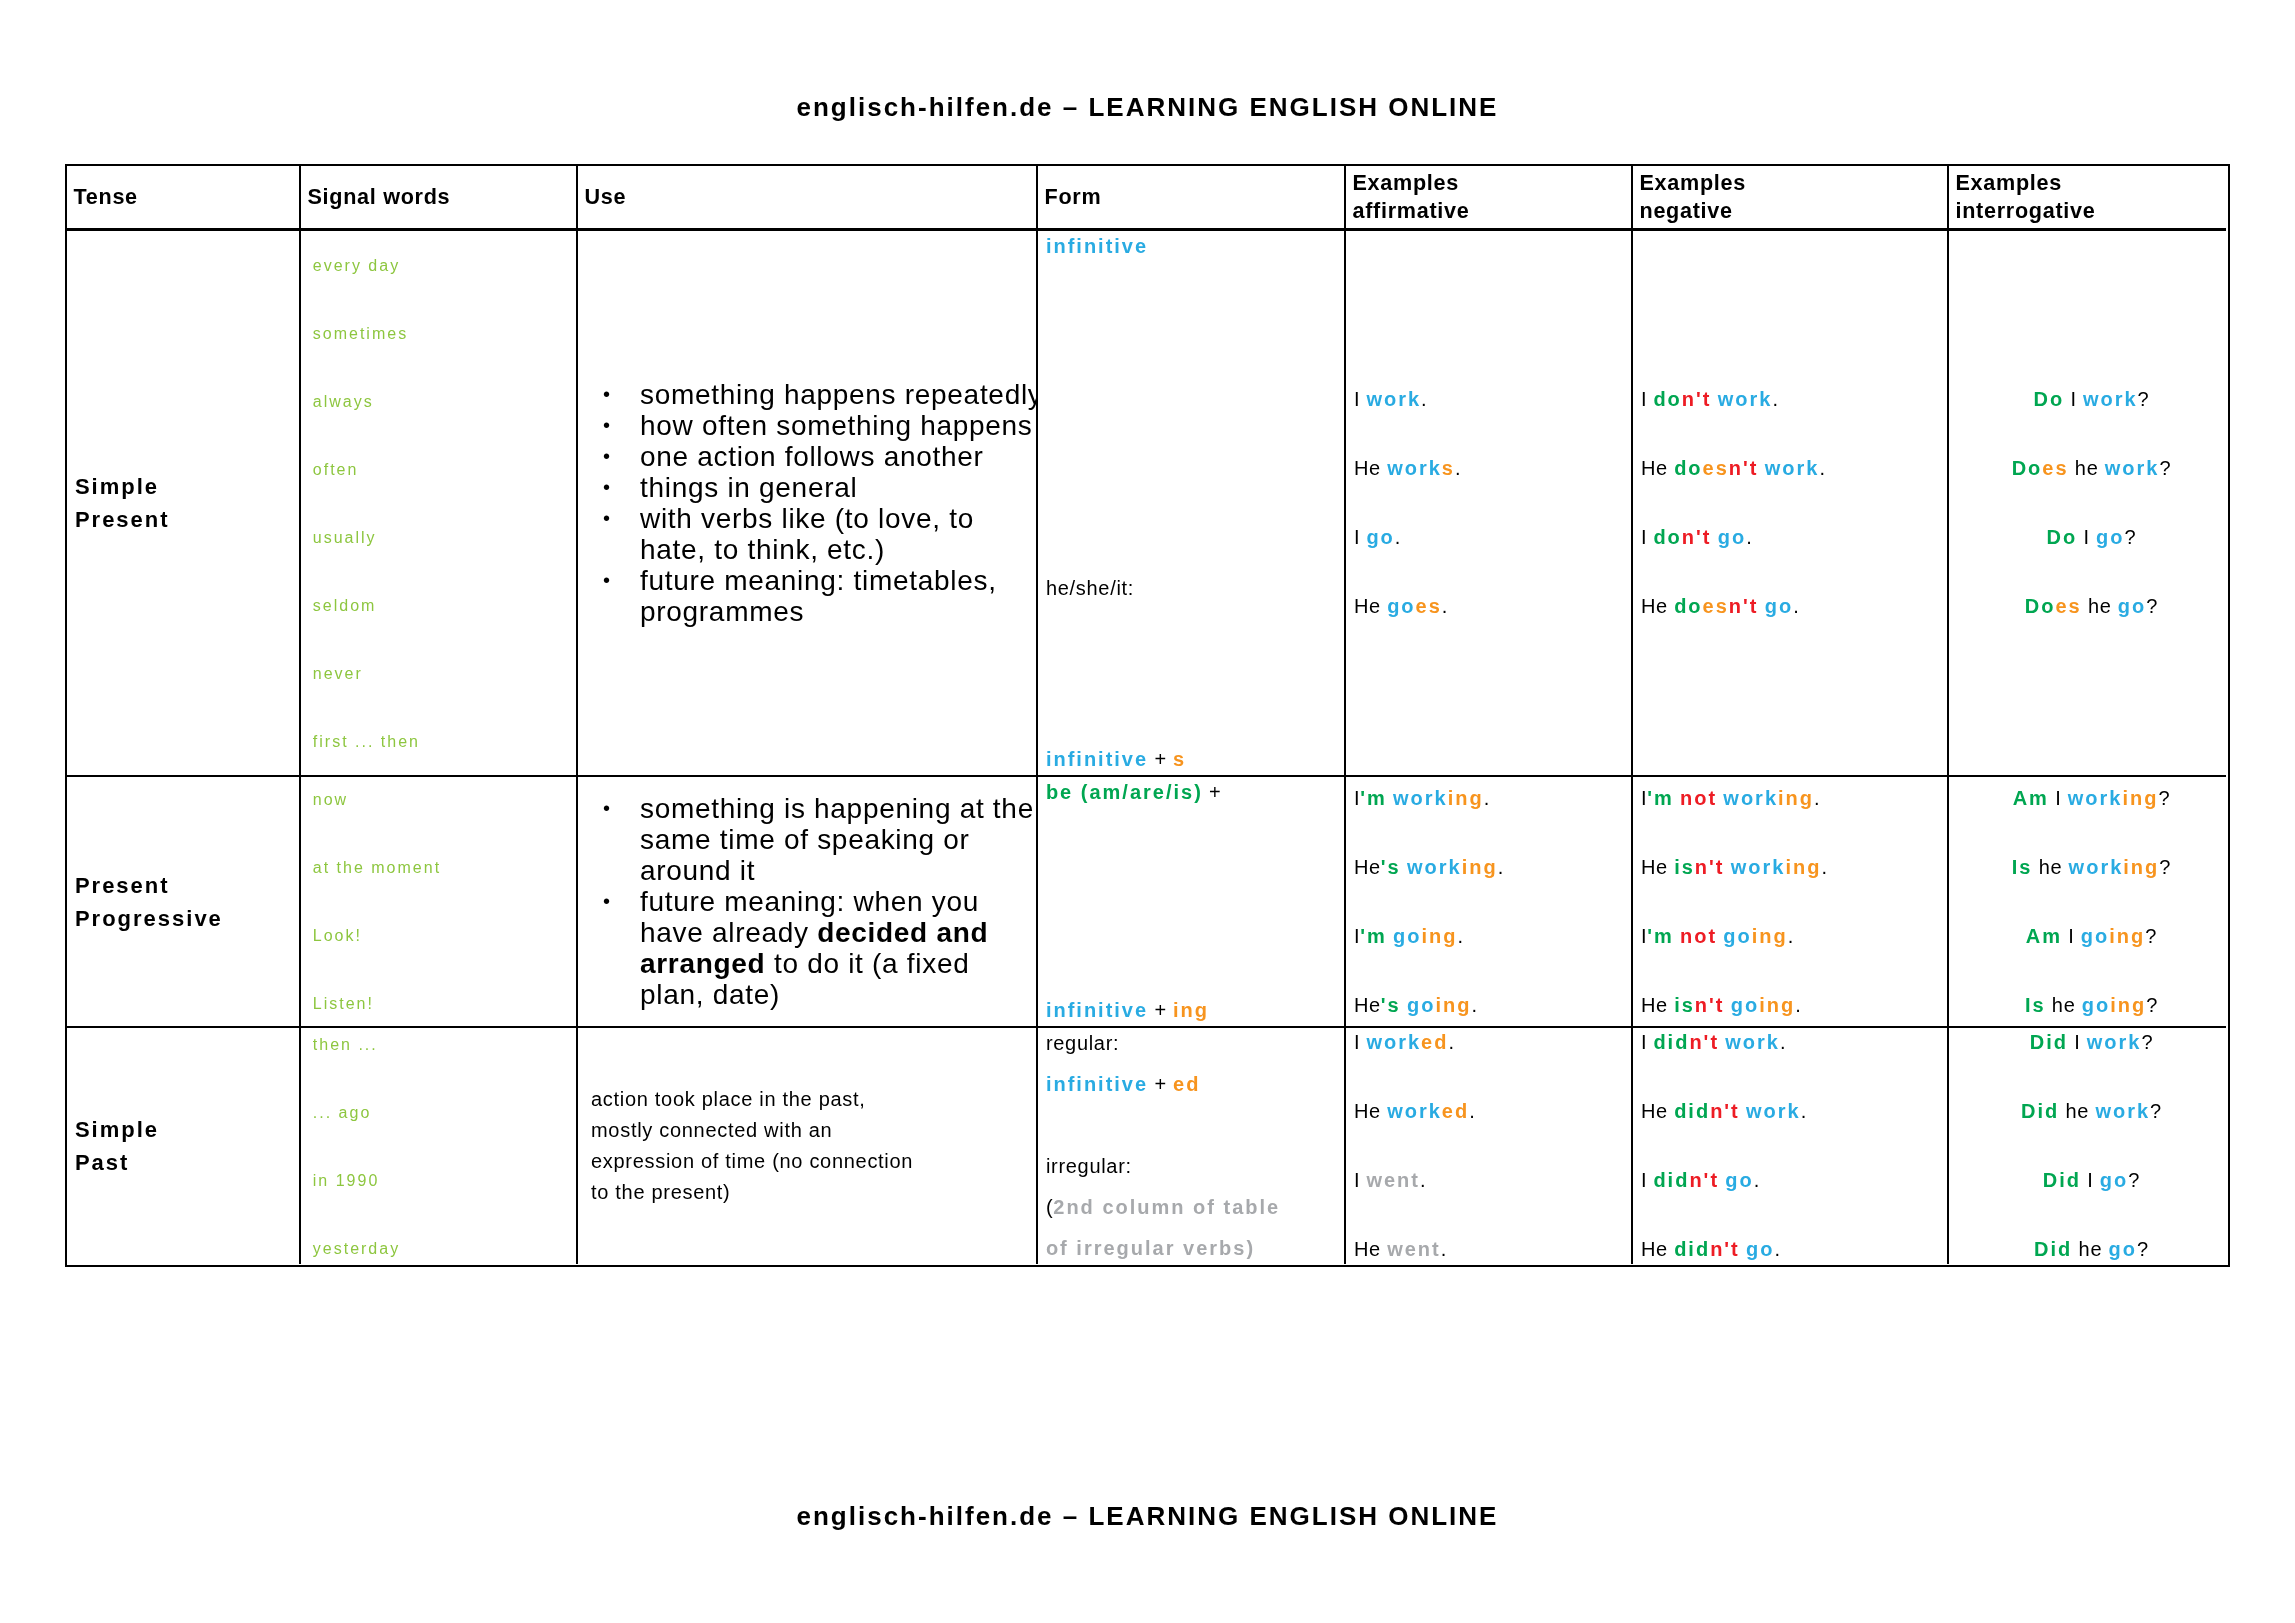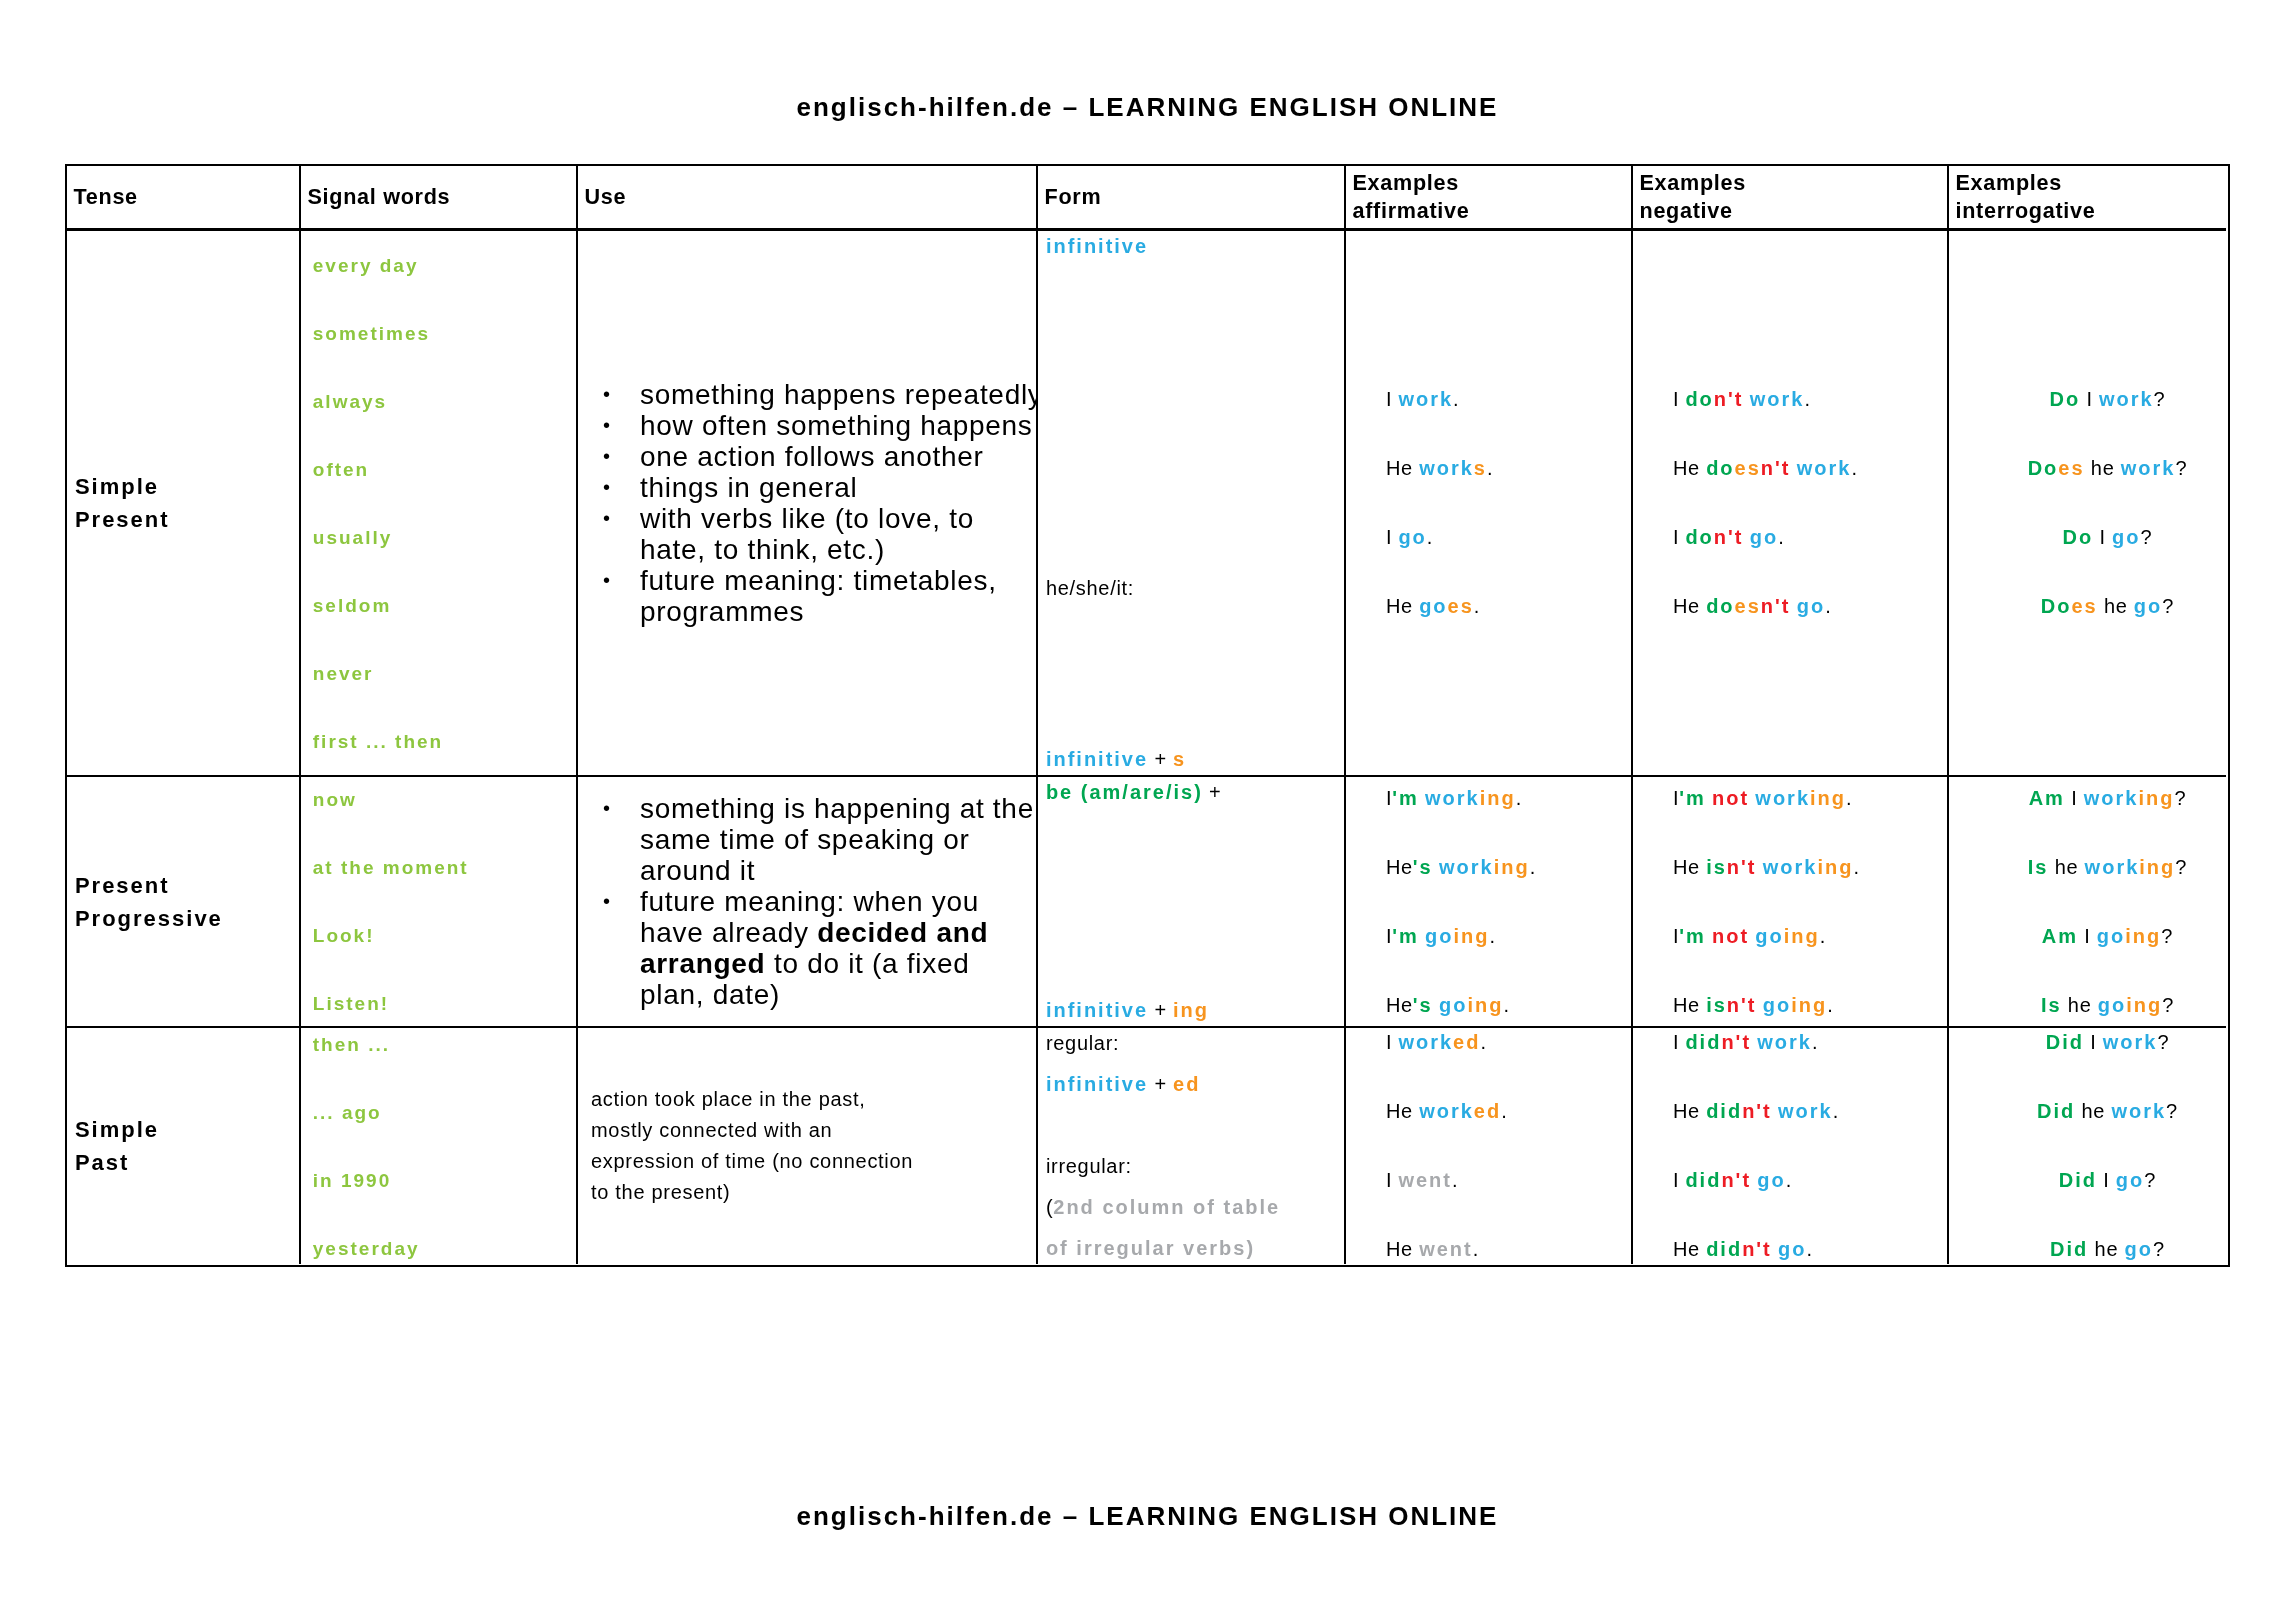"every day" .sig { font-size: 19px -> 16px; font-weight: bold -> normal }
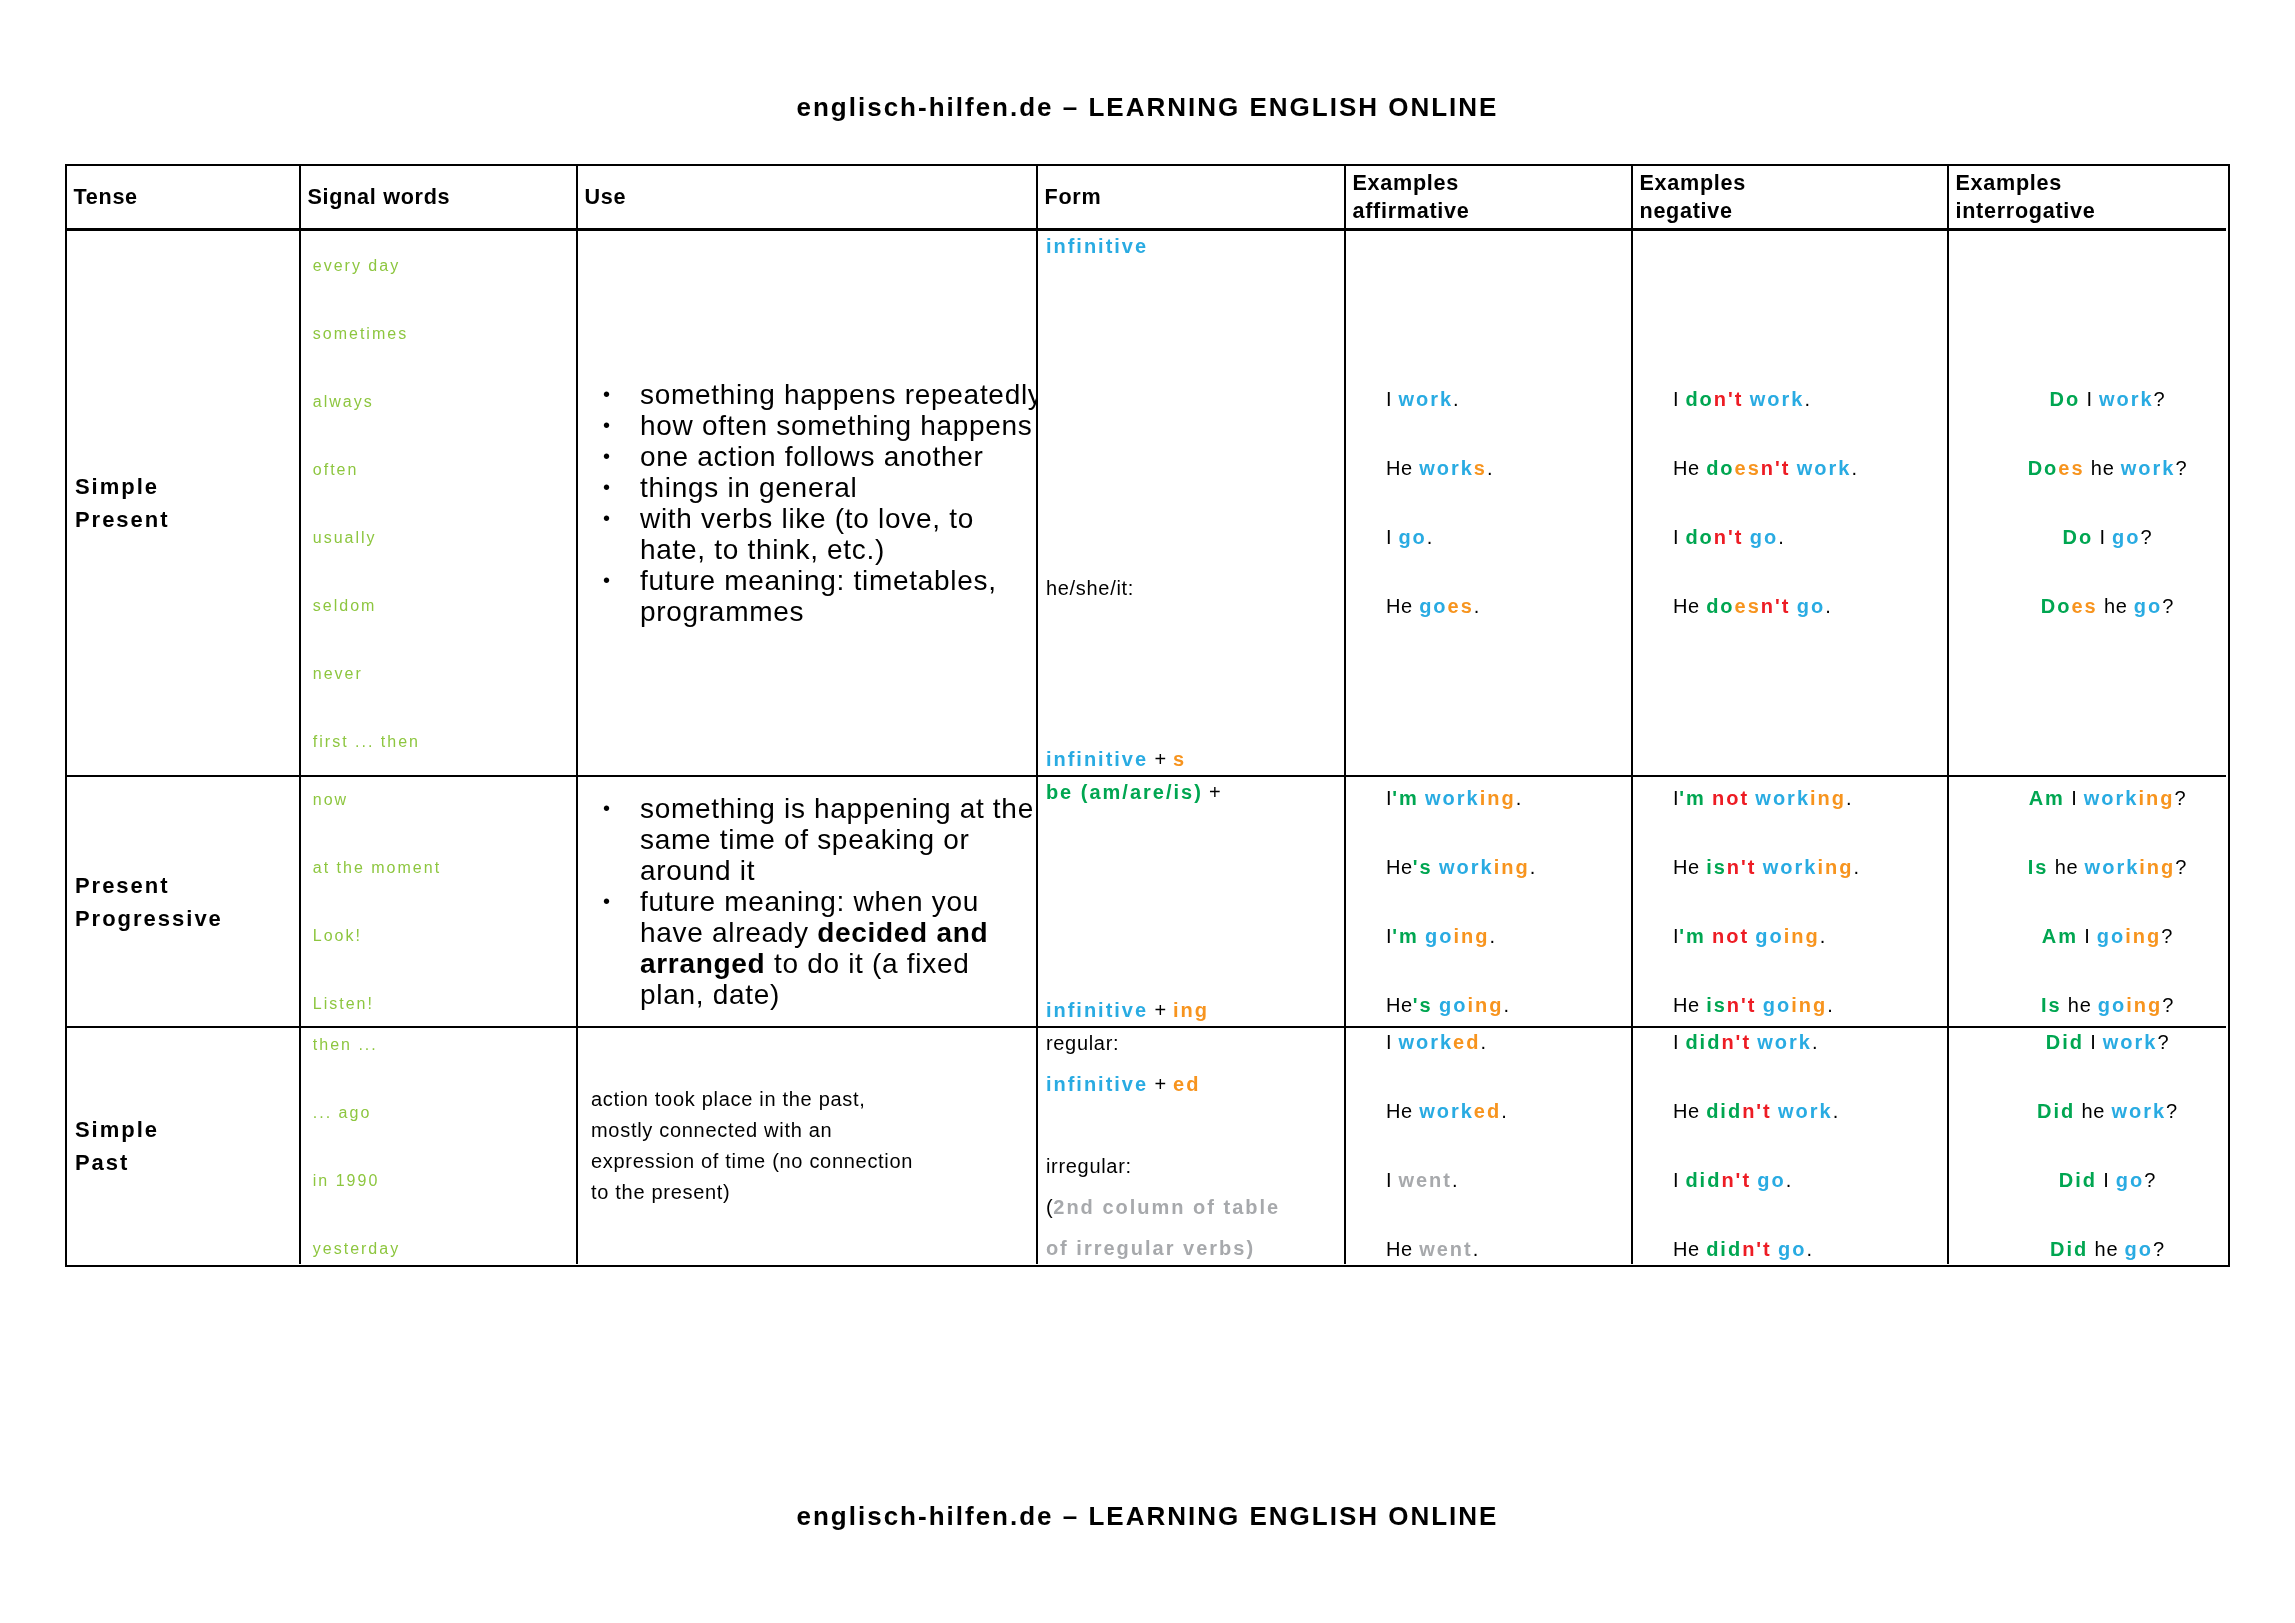"I work." .excell .line { margin-left: 32px -> none }
